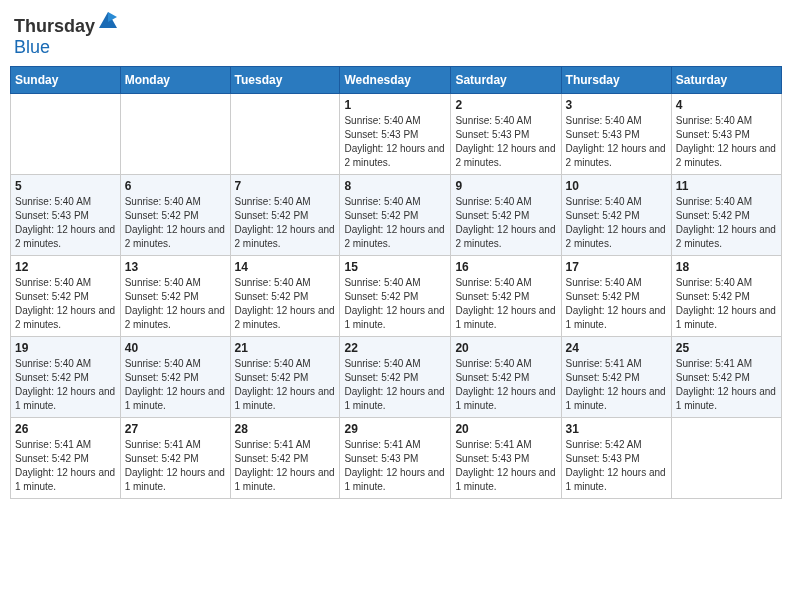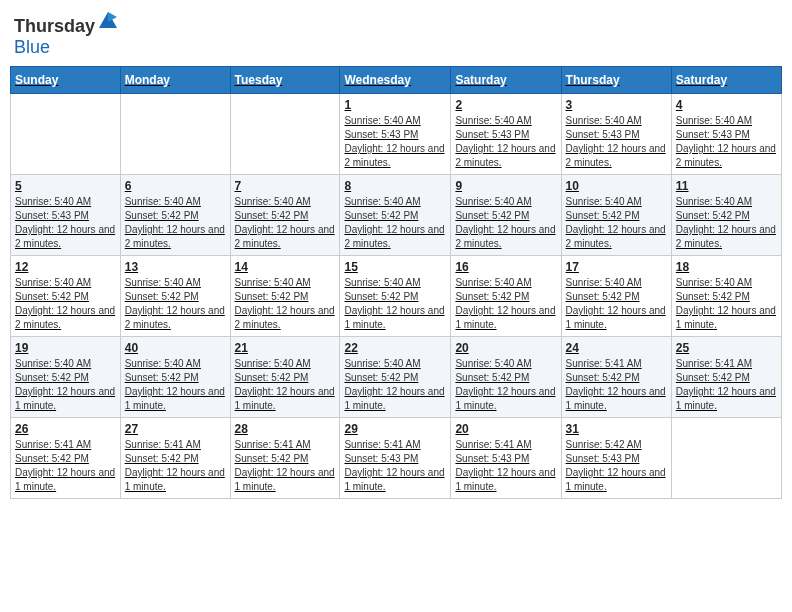"Sunday" .calendar { text-decoration: underline -> none }
